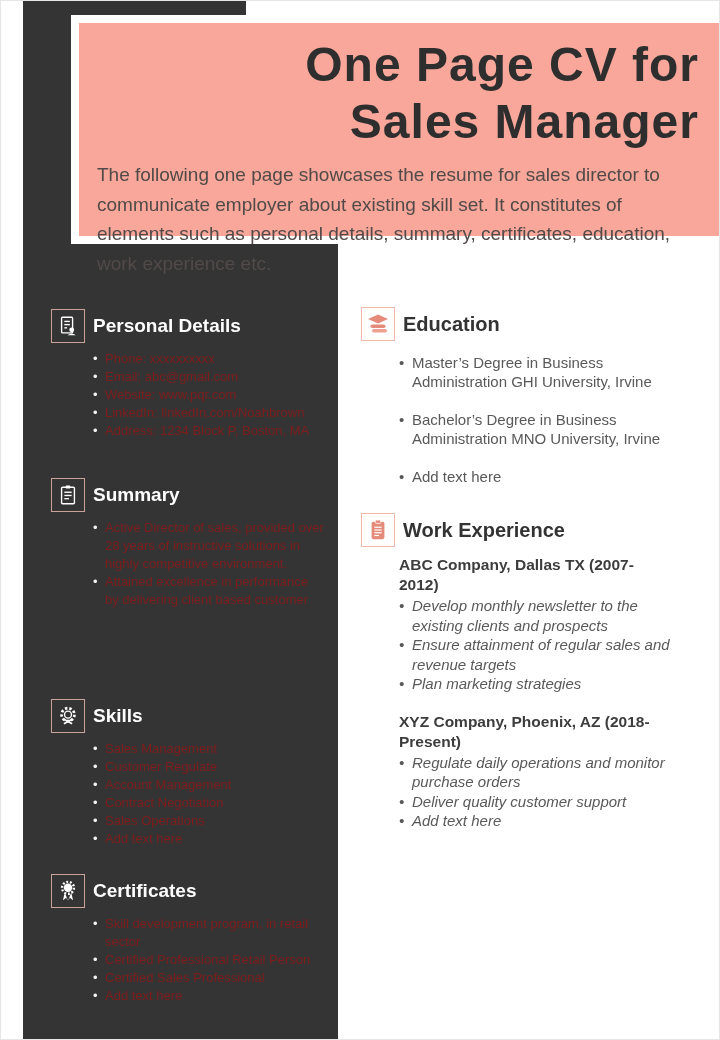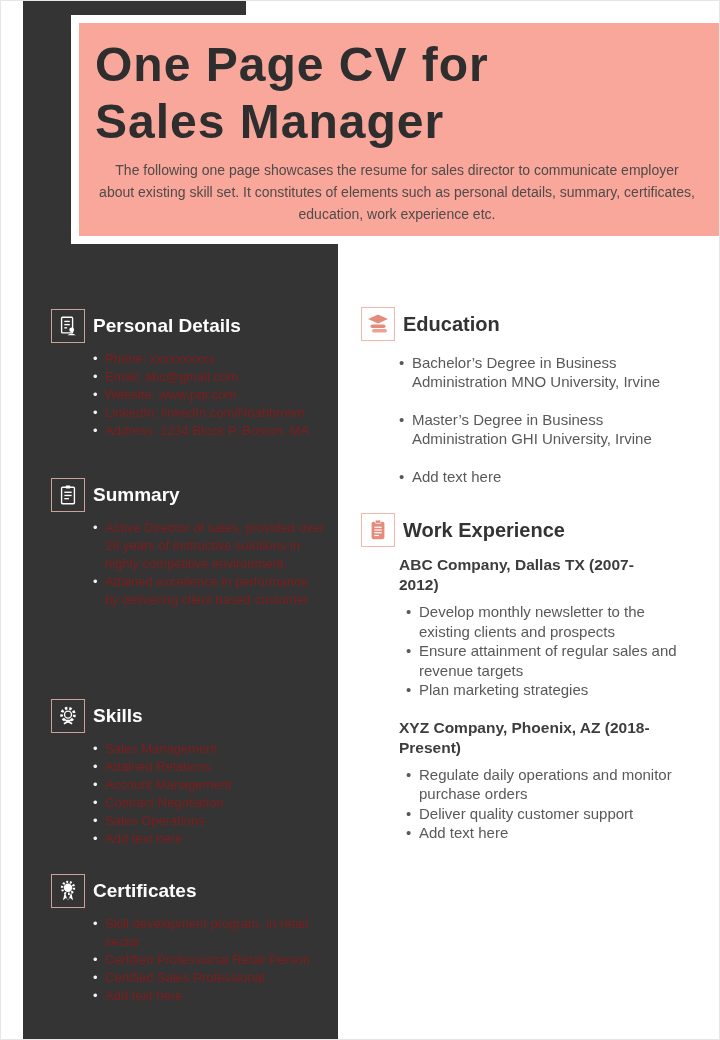"One Page CV for" .cv-title { text-align: none -> right }
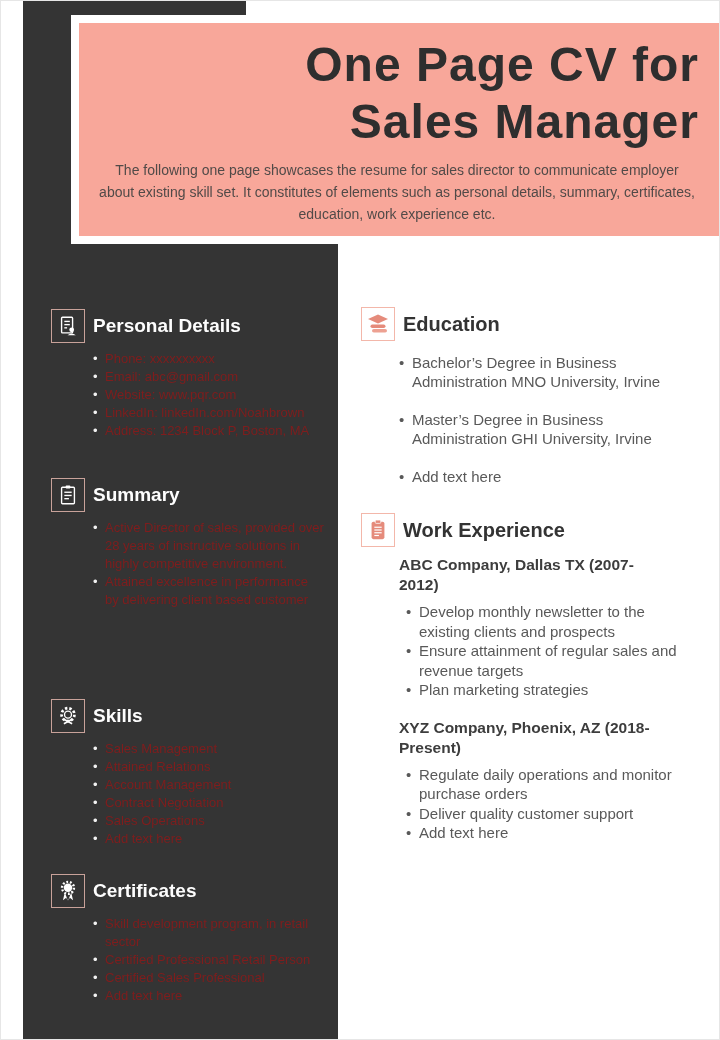"The following one page showcases" .cv-subtitle { font-size: 14px -> 19px; text-align: center -> none }
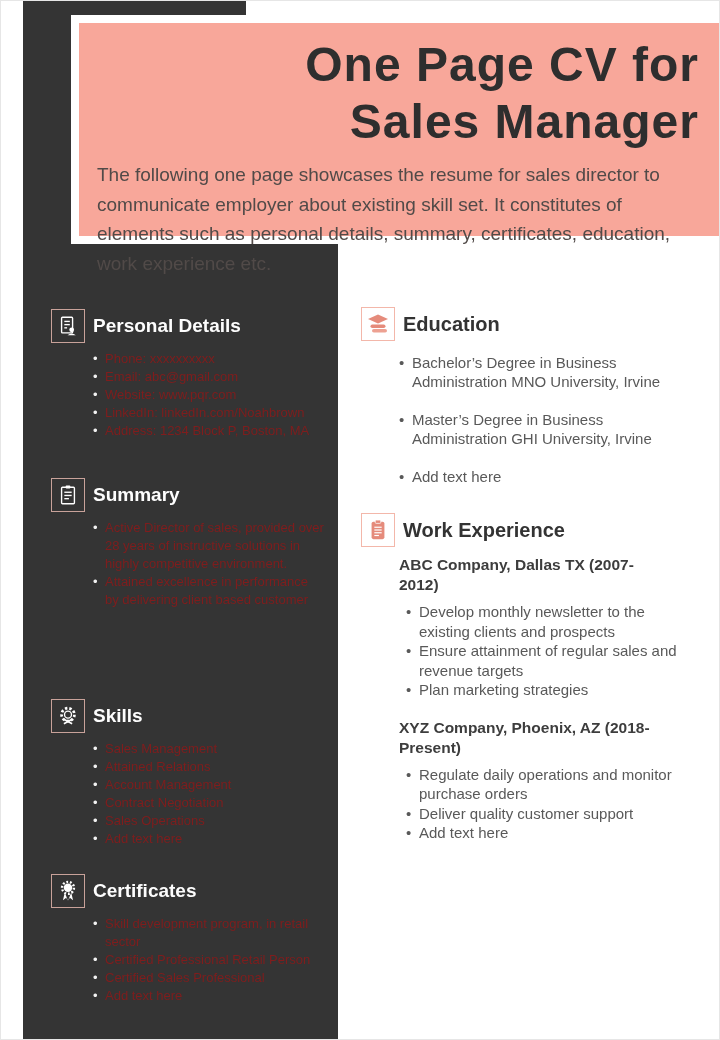"Bachelor’s Degree in Business" li { order: before "Master’s Degree in Business" -> after "Master’s Degree in Business" }
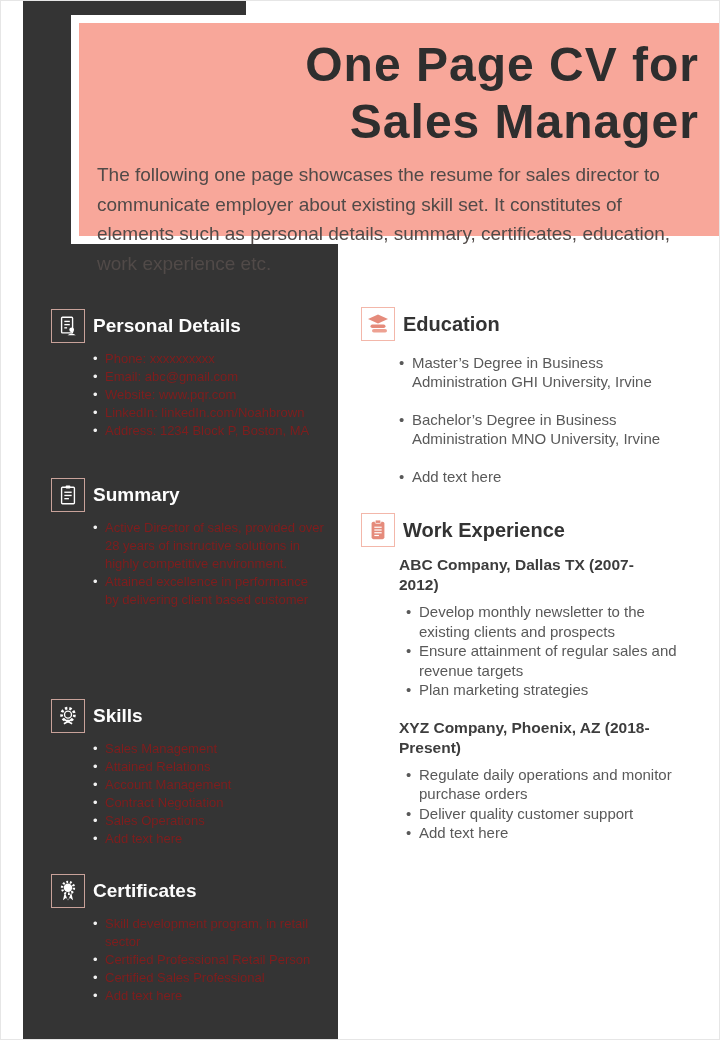"Develop monthly newsletter to the" .job ul { font-style: none -> italic; margin: 7px -> 0 }
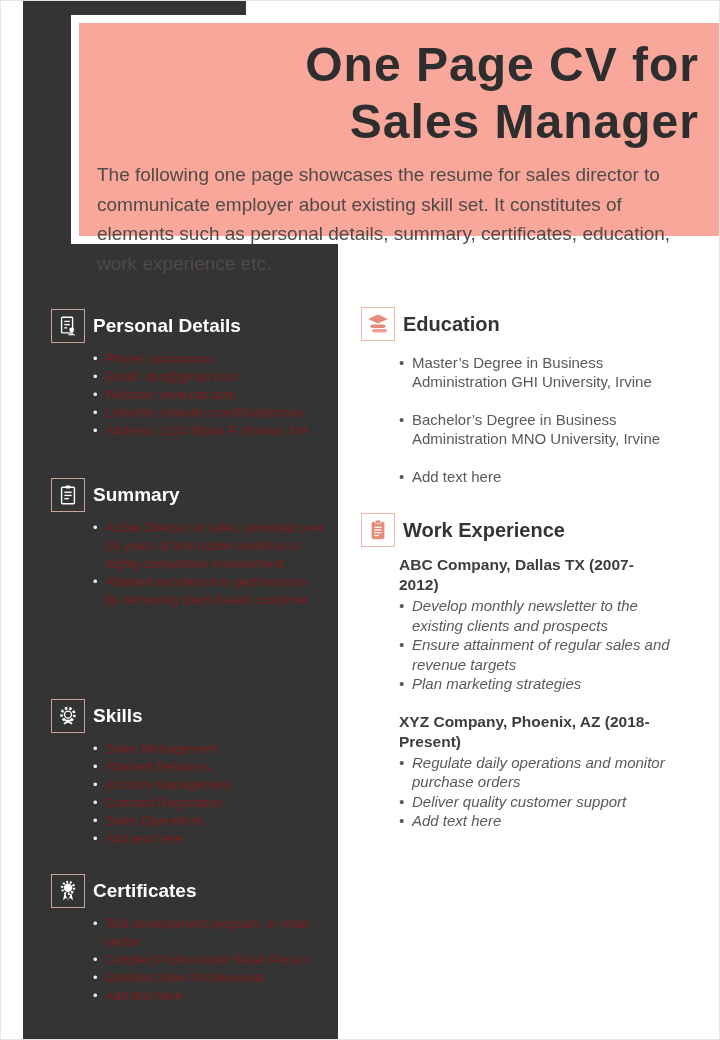"Attained Relations" li { text: Attained Relations -> Customer Regulate }
